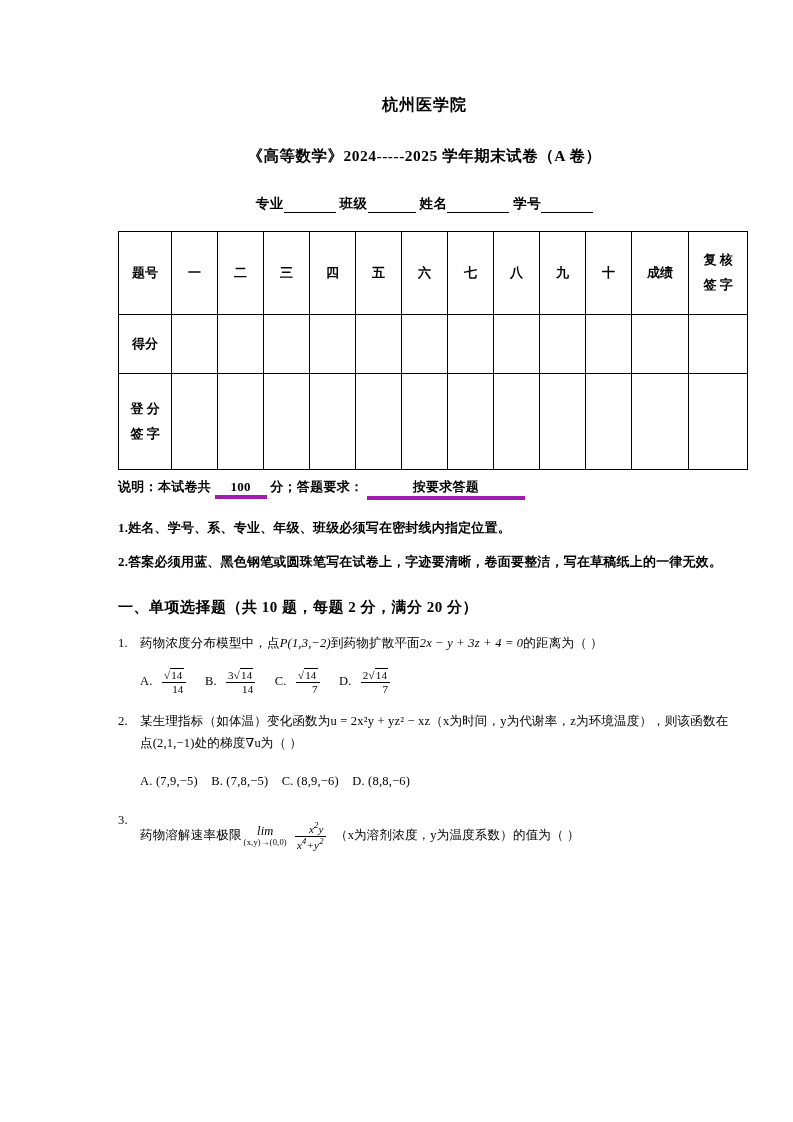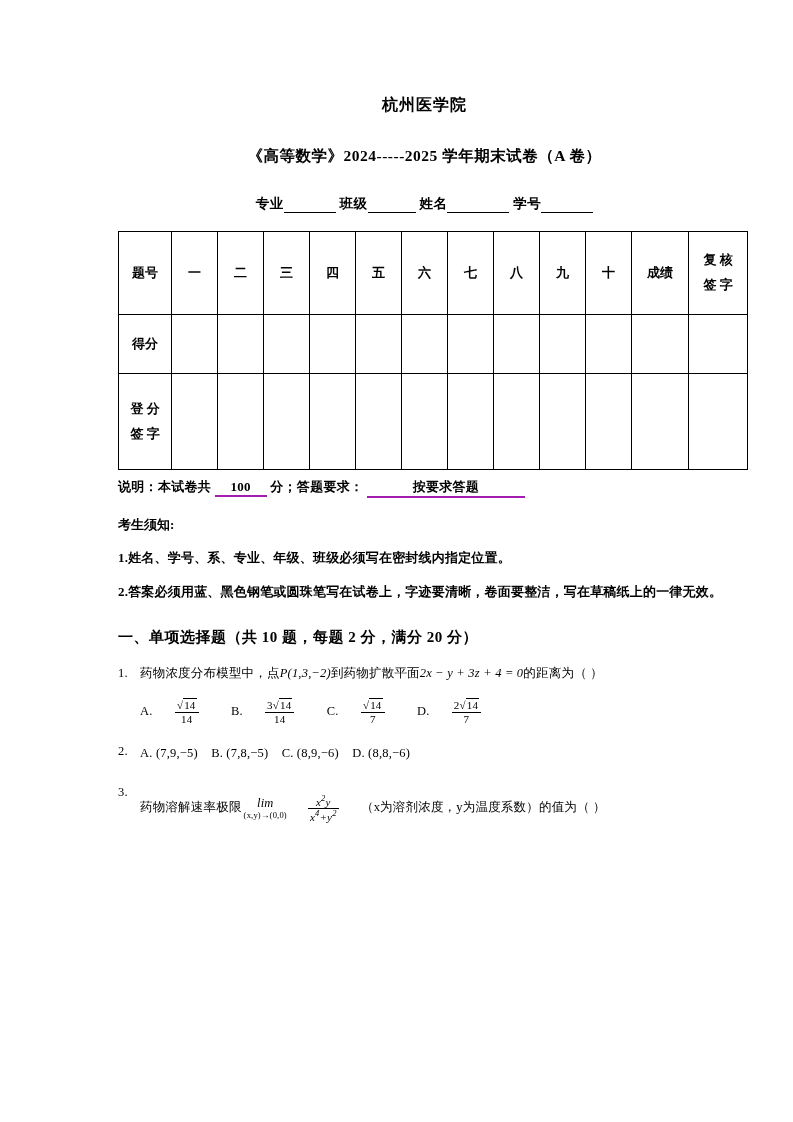"100" .u-under { border-bottom: 2px solid #a21caf -> 4px solid #a21caf }
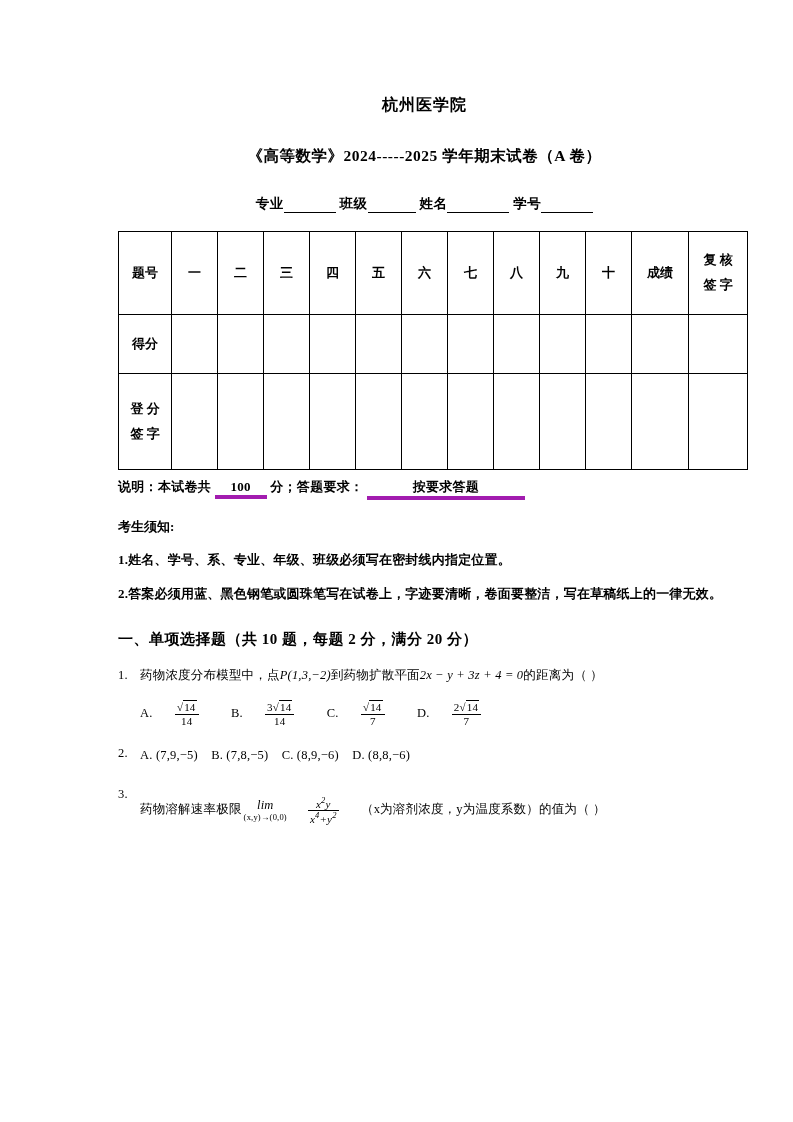"考生须知:" div.notice-head { html: <div>考生须知:</div> -> none }
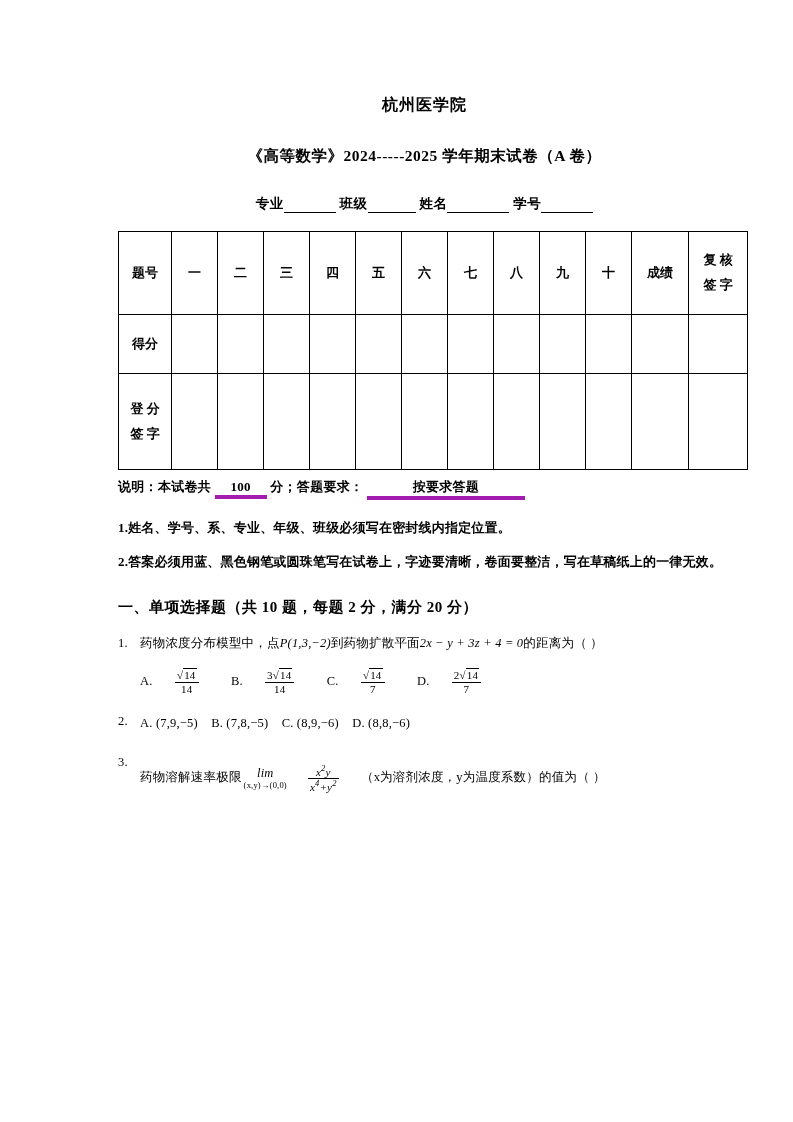"√14" .frac { margin: 0 19px -> 0 6px; text-align: center -> right }
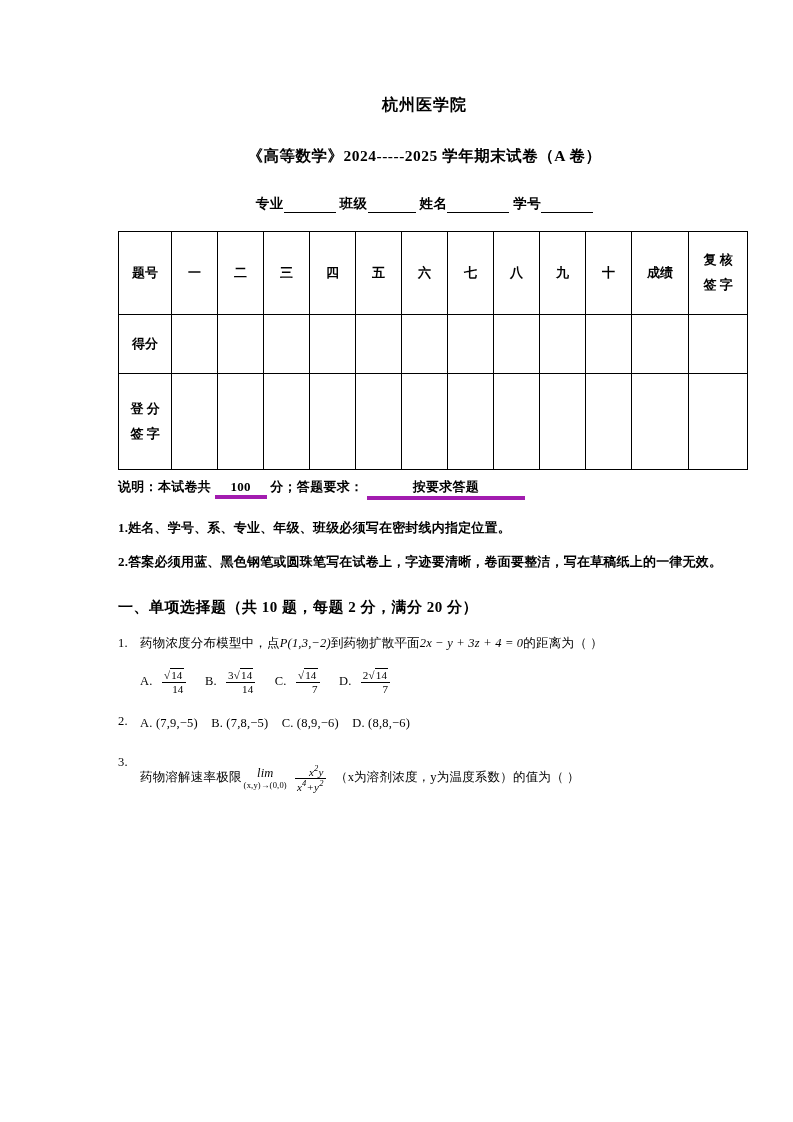"某生理指标（如体温）变化函数为u = 2x²y + yz²" span { html: none -> <span>某生理指标（如体温）变化函数为u = 2x²y + yz² − xz（x为时间，y为代谢率，z为环境温度），则该函数在点(2,1,−1)处的梯度∇u为（ ）</span> }
